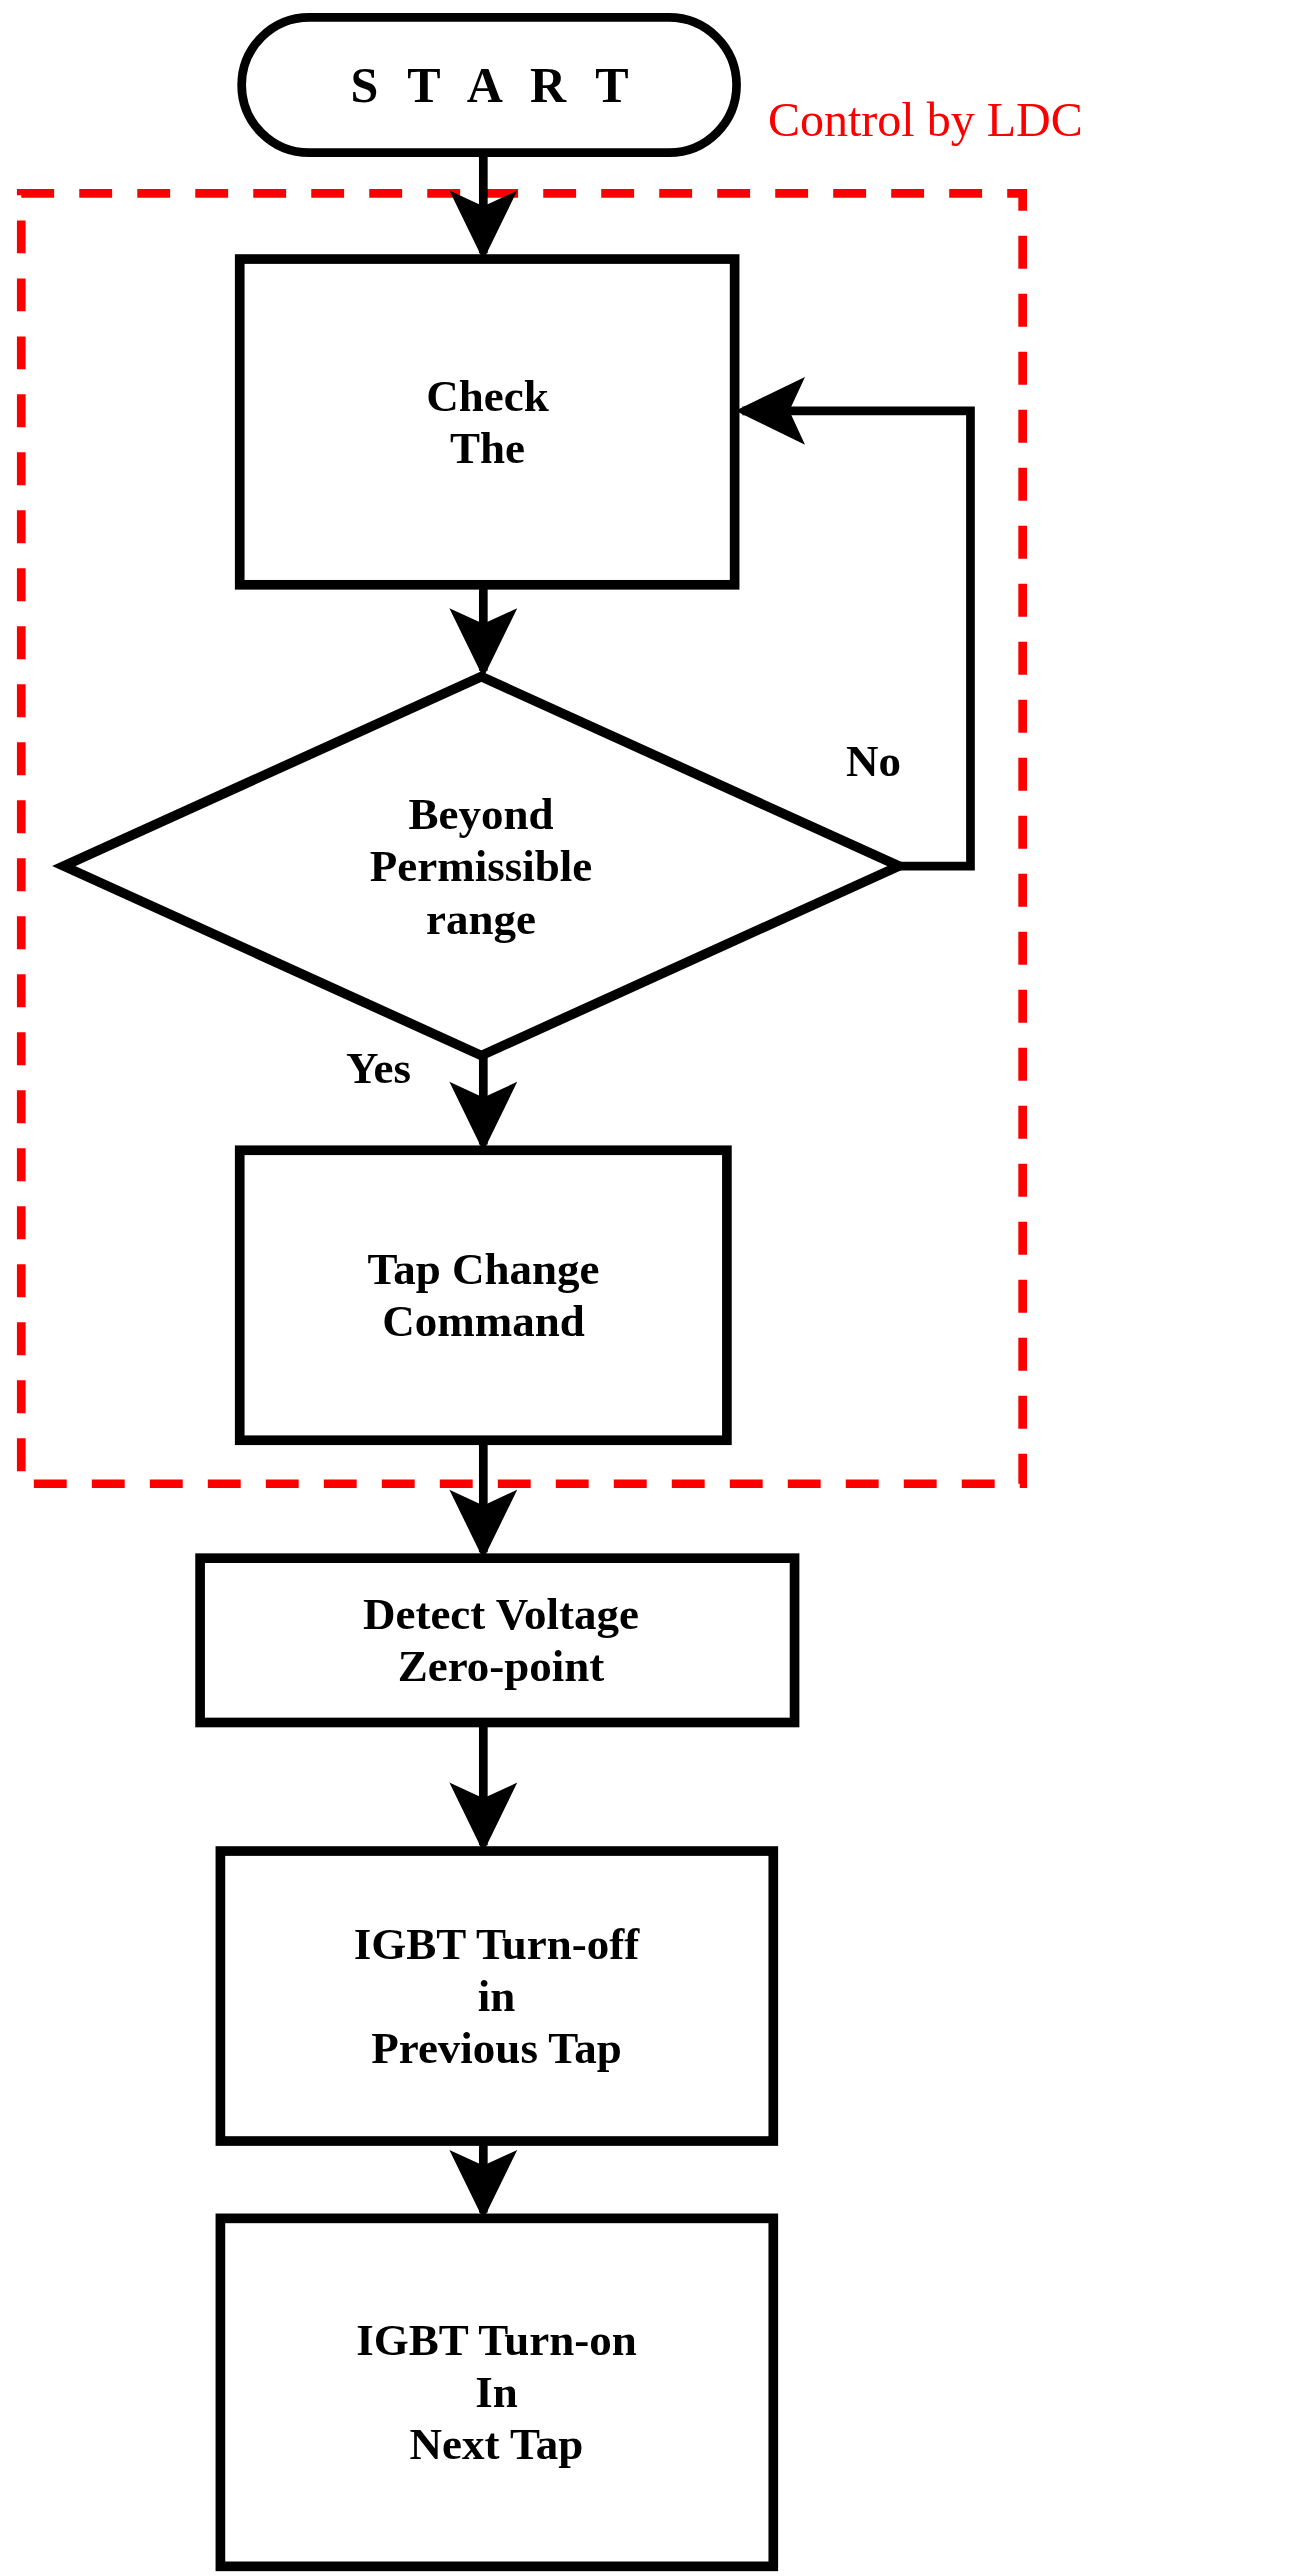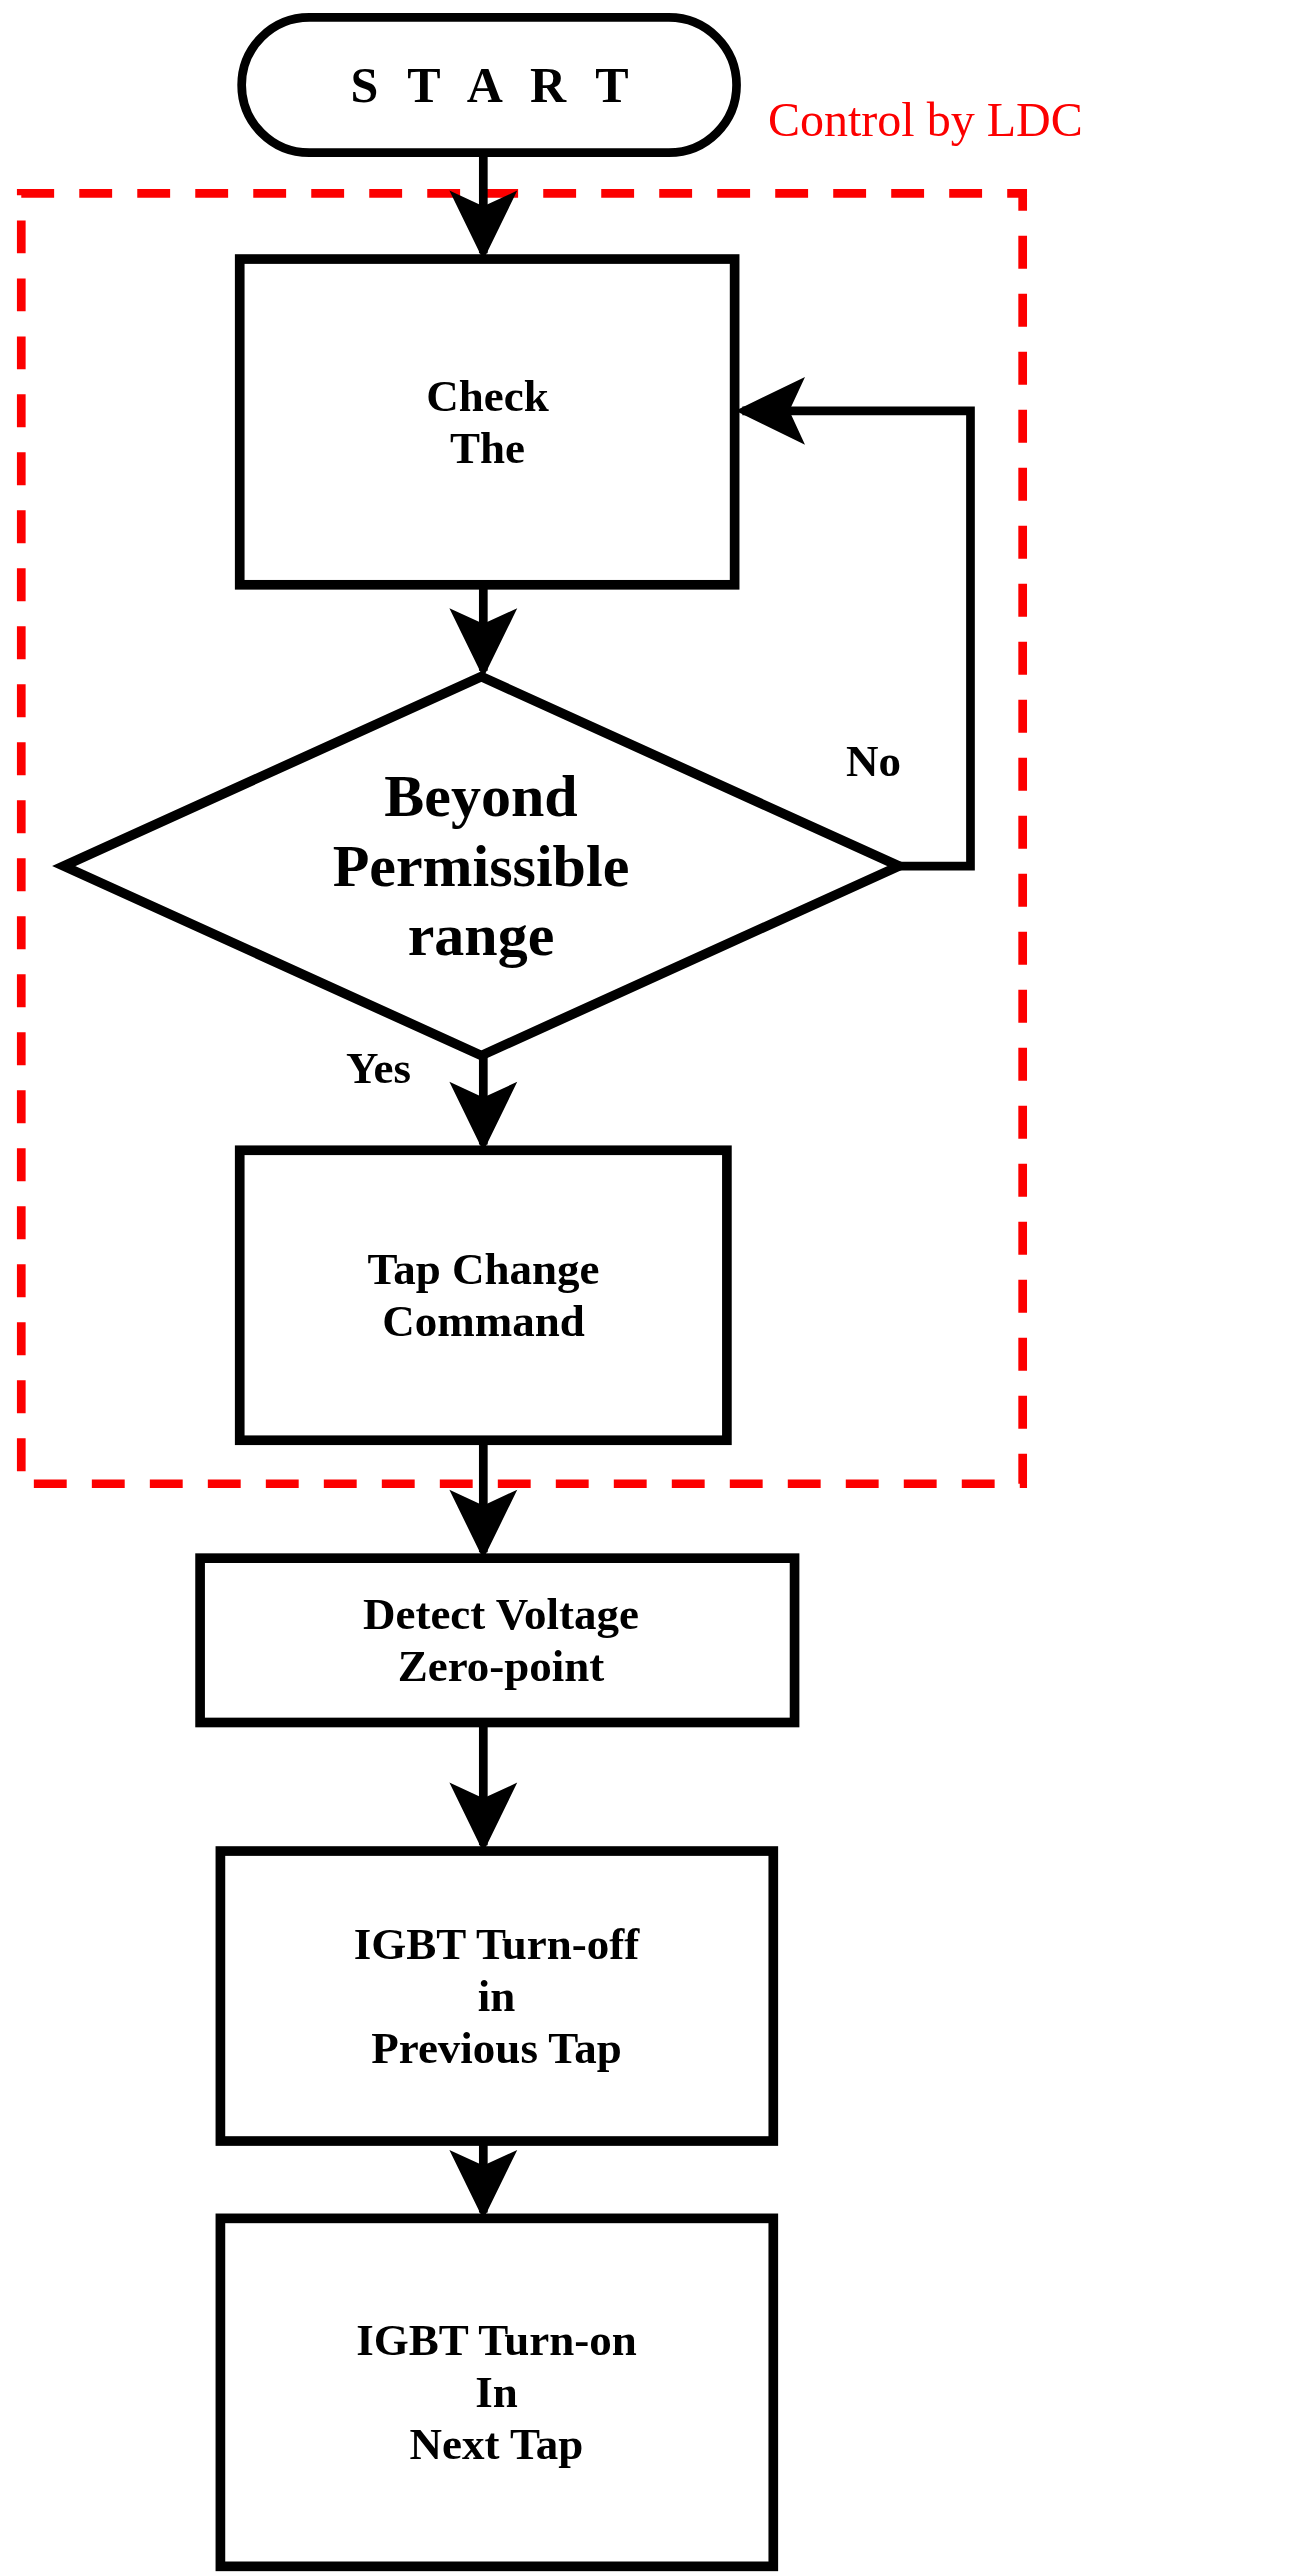"Beyond" #decision-node { font-size: 60px -> 45px }
